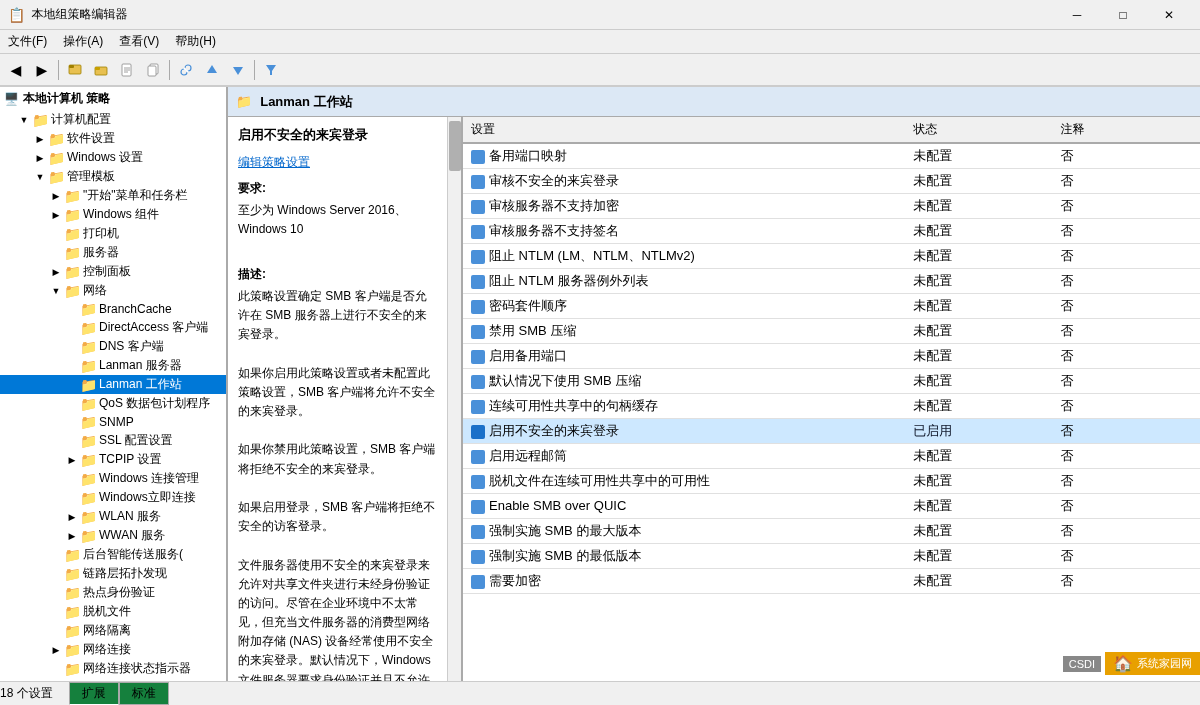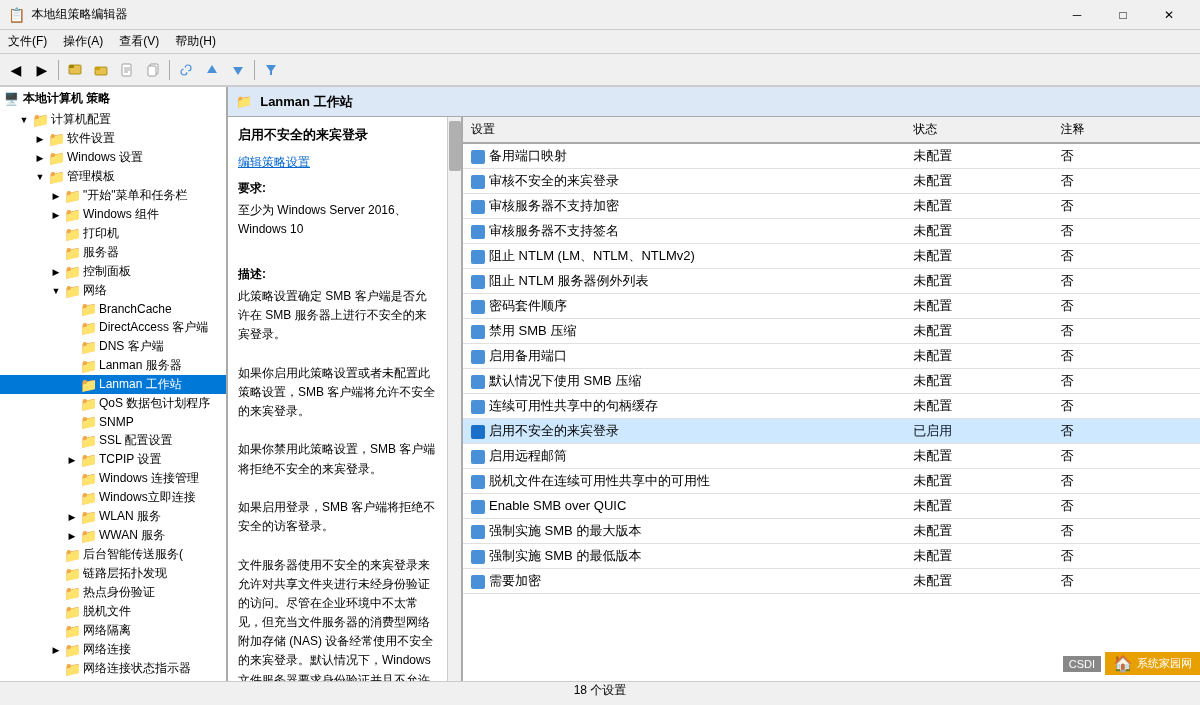"18 个设置" .status-bar { flex-direction: column -> none }
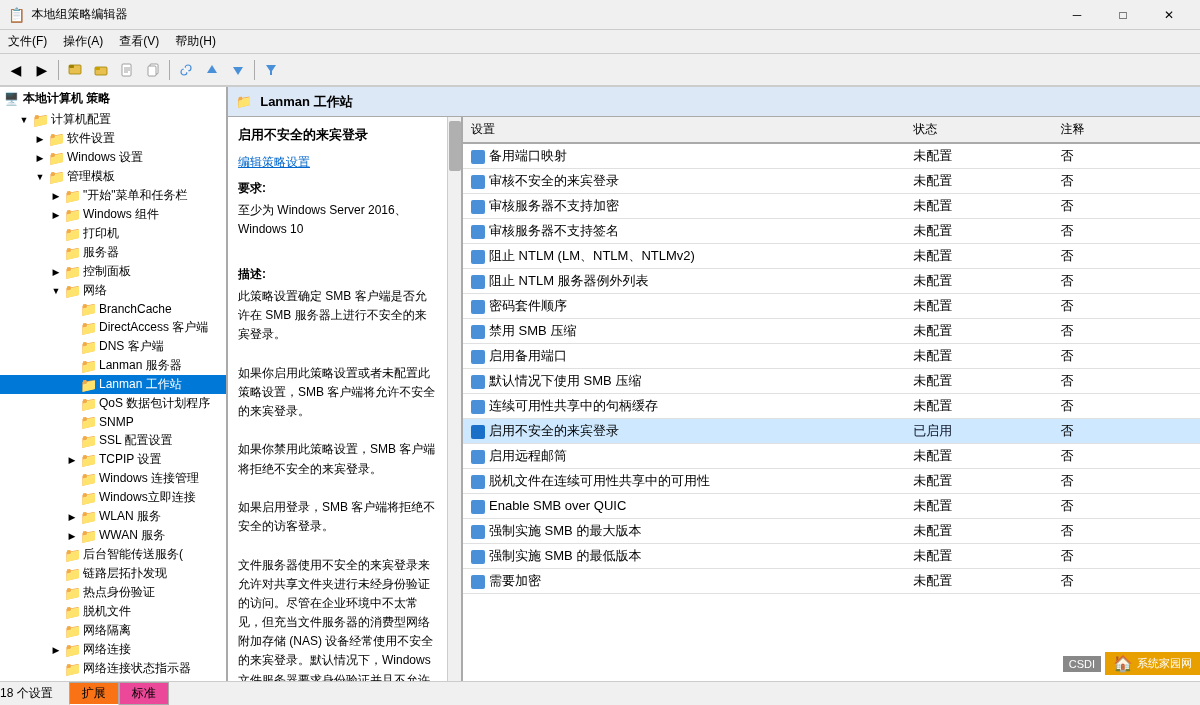"扩展" .status-tab.active { background: #f97316 -> #15803d }
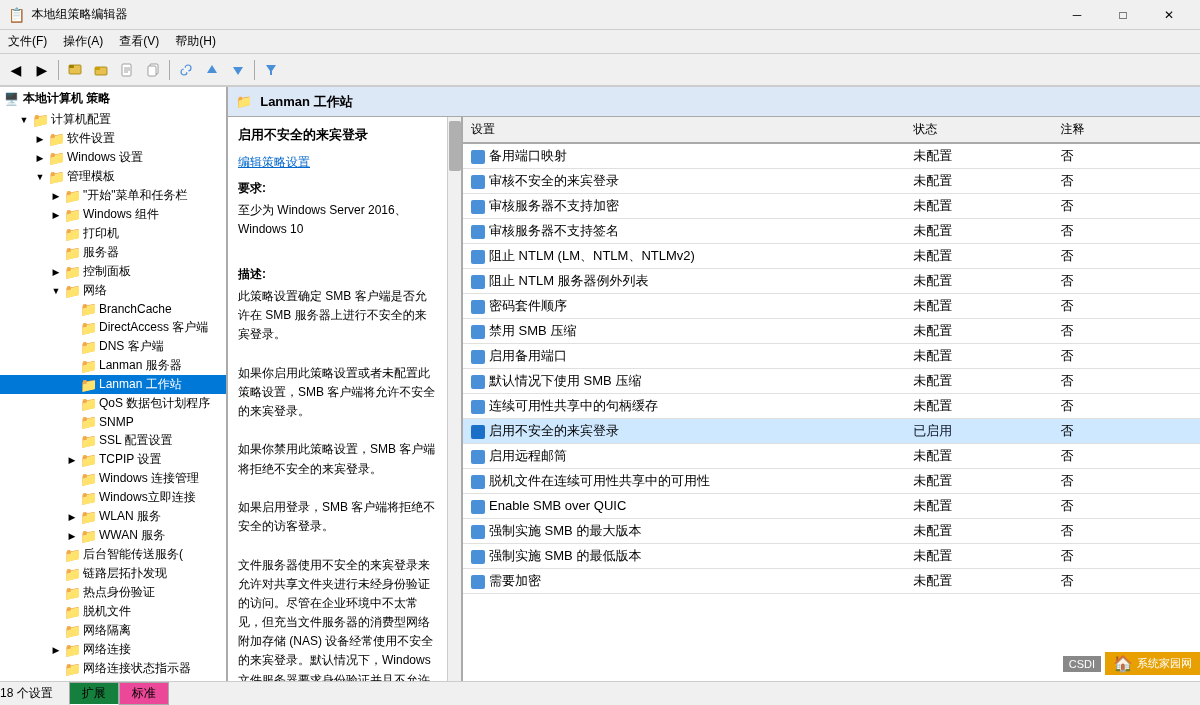"标准" .status-tab { background: #ec4899 -> #15803d }
